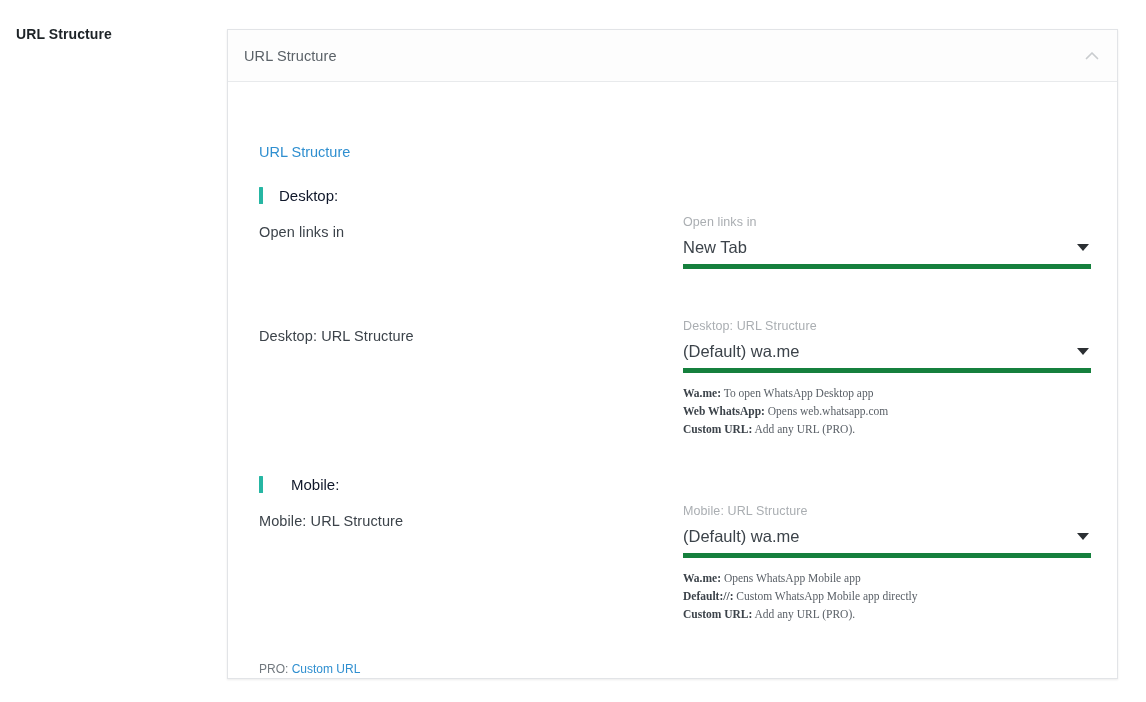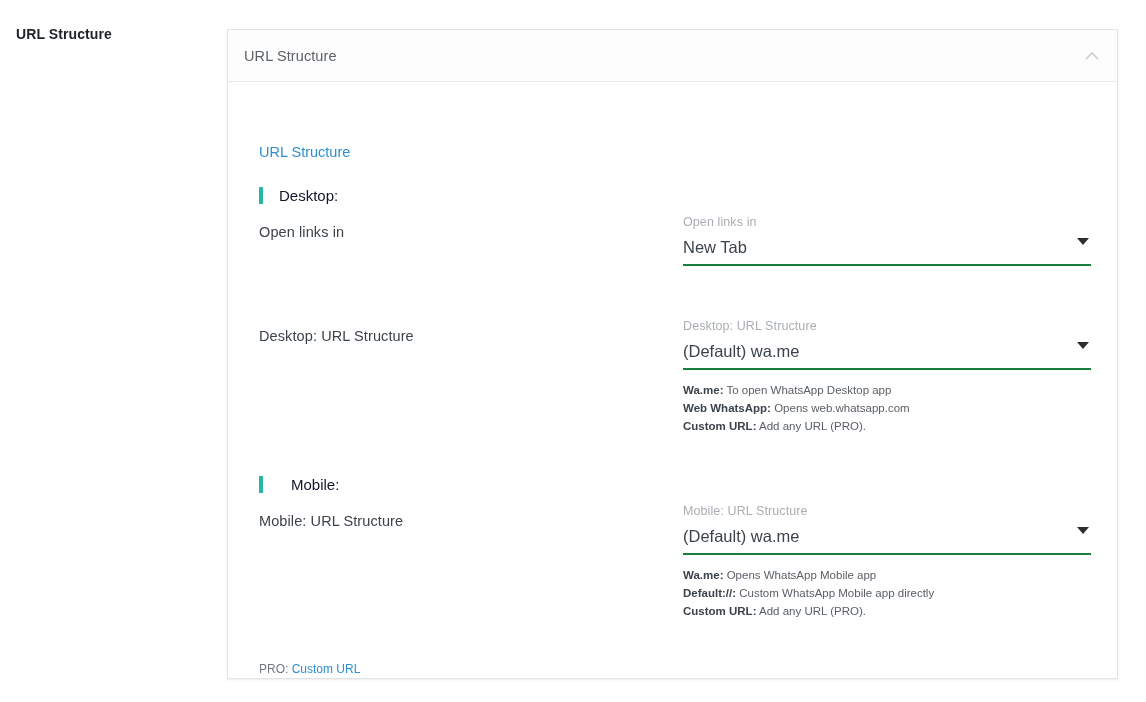"New Tab" .field-control { align-items: none -> flex-end; border-bottom: 2px solid #15803d -> 5px solid #15803d }
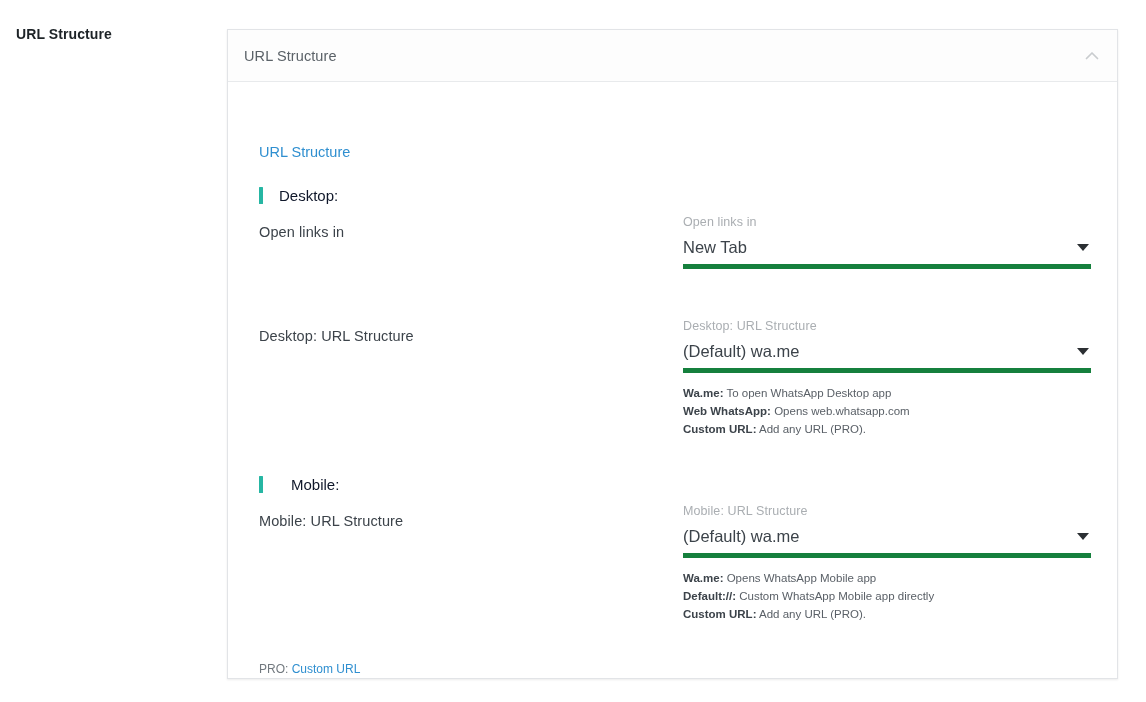"Wa.me: To open WhatsApp Desktop" .field-help div { font-family: none -> Liberation Serif, serif }
